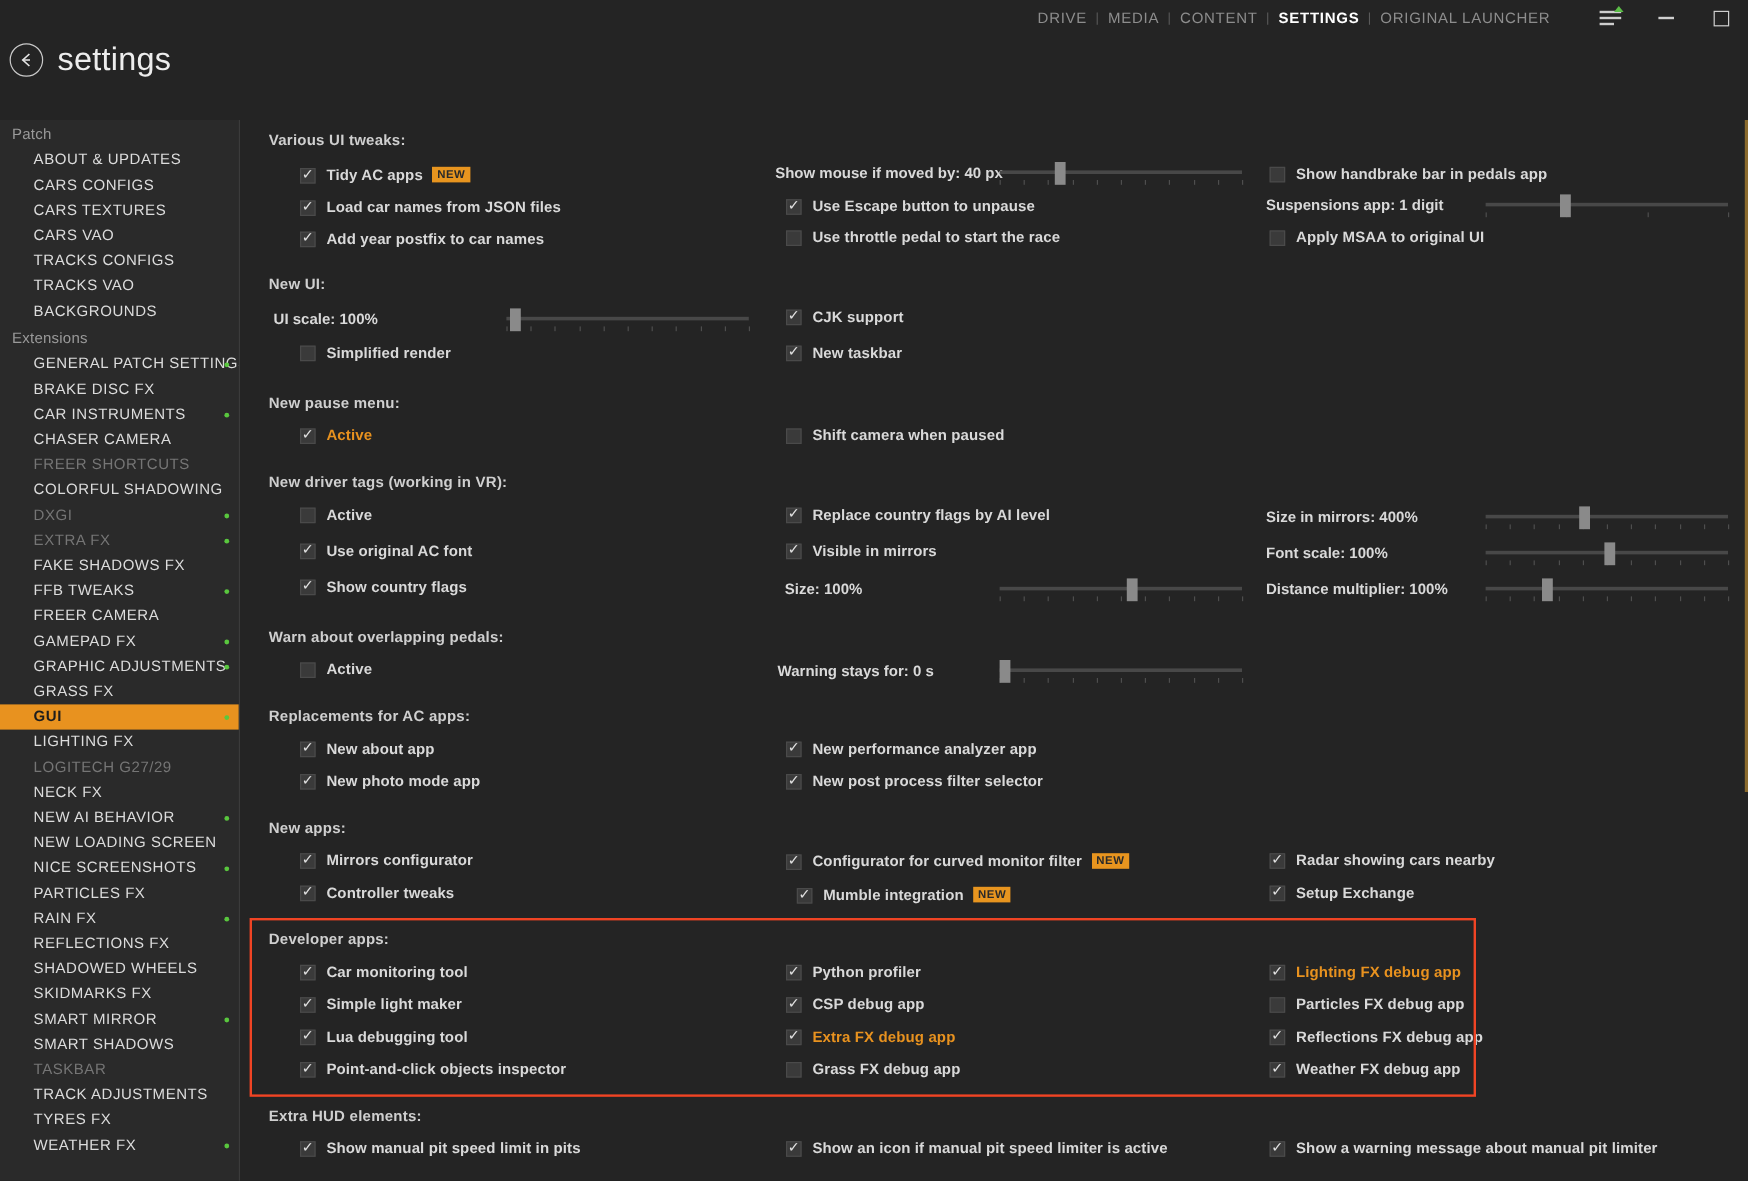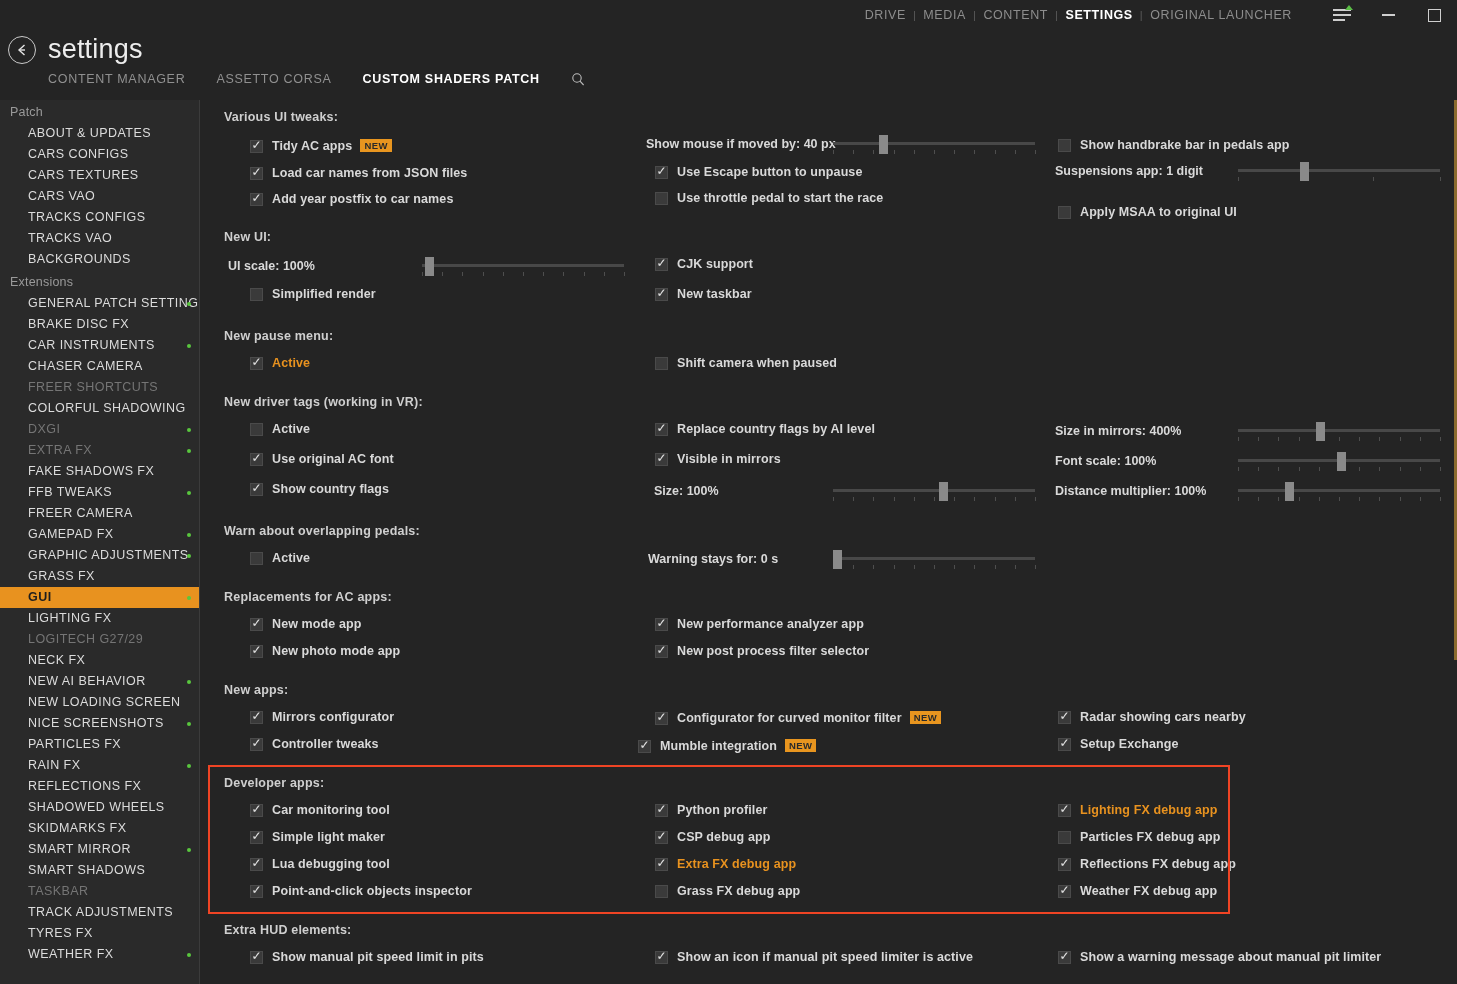"CONTENT MANAGER" div.tabs { html: <div> <span>CONTENT MANAGER</span> <span>ASSETTO CORSA</span> <span>CUSTOM SHADERS PATCH</span> <span> <svg> <circle></circle> <line></line> </svg> </span> </div> -> none }
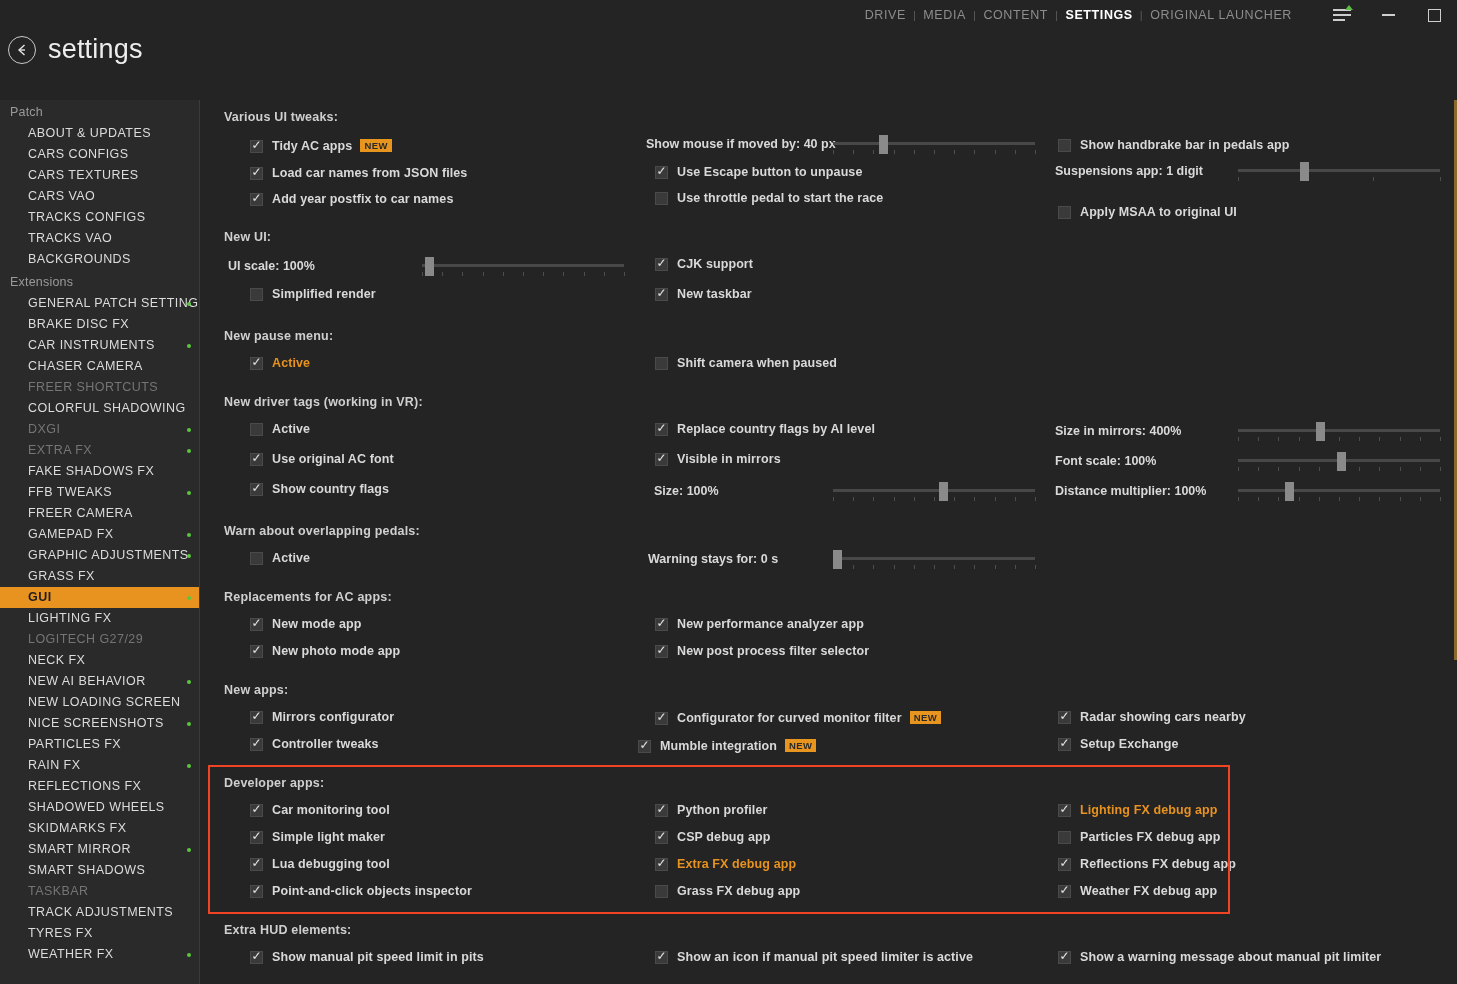"Apply MSAA to original UI" div.row { top: 105px -> 91px }
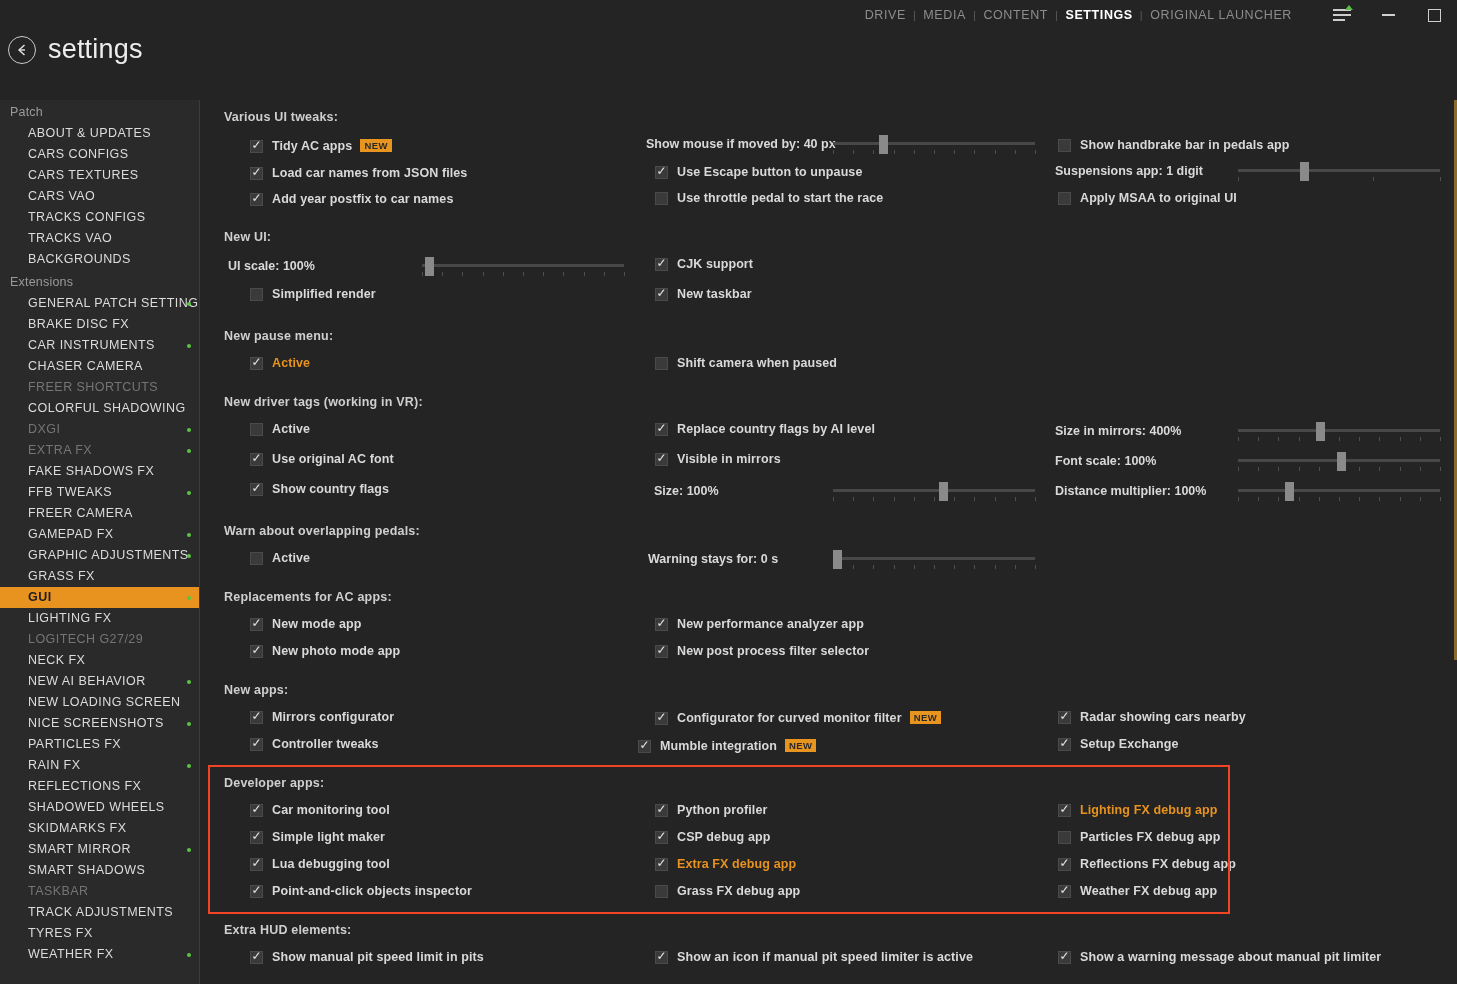"New mode app" span.lbl { text: mode -> about }
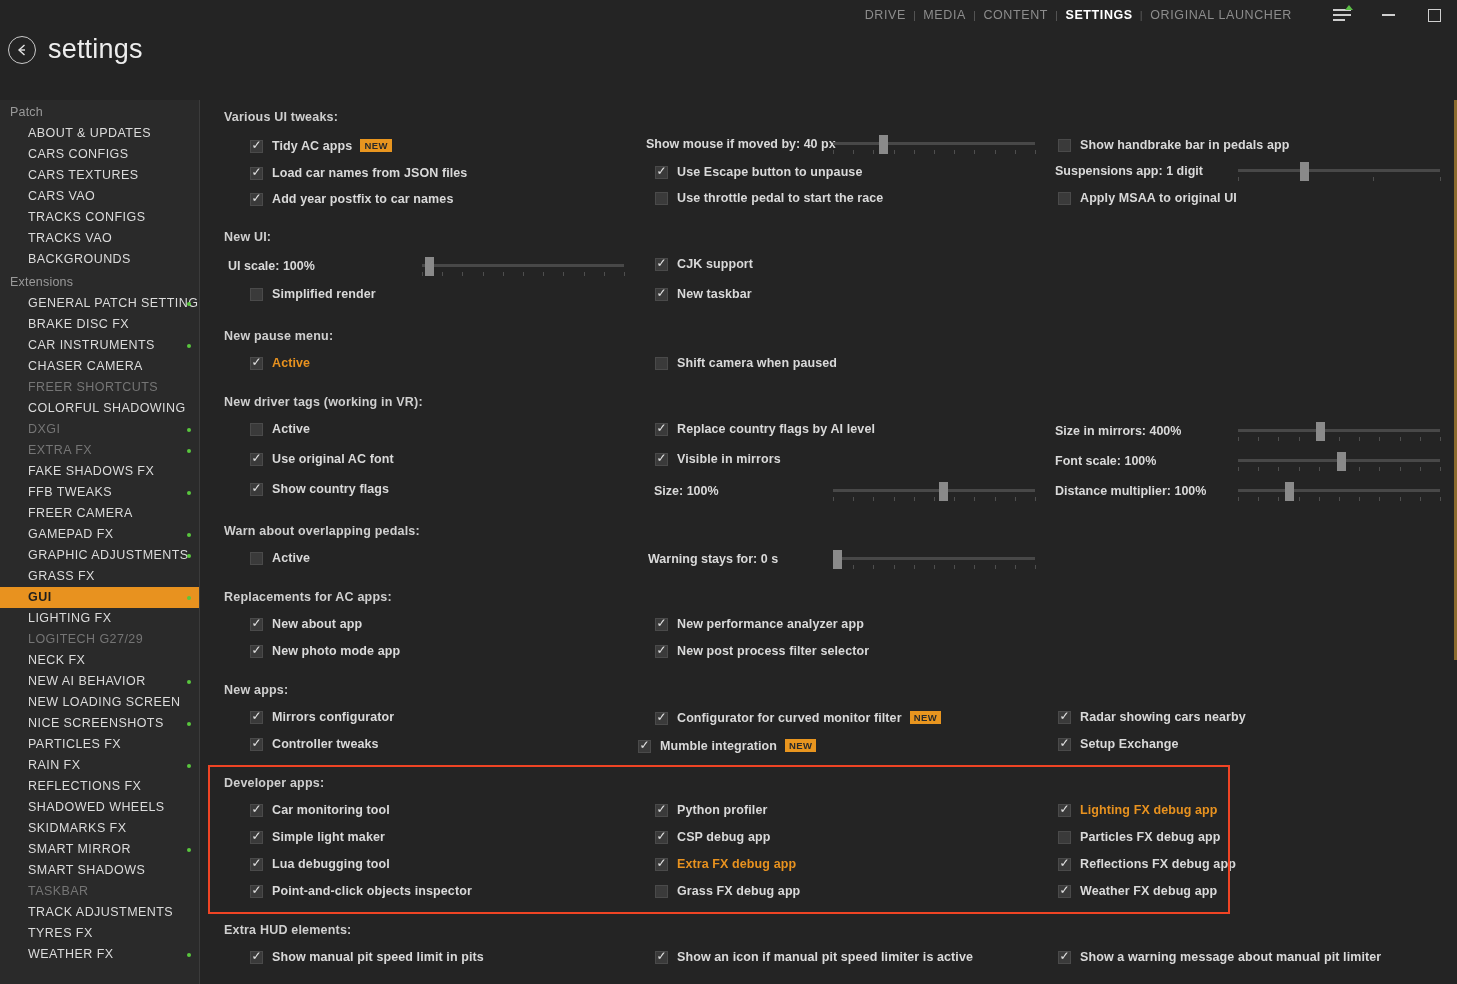"Mumble integration" div.row { left: 437px -> 463px }
